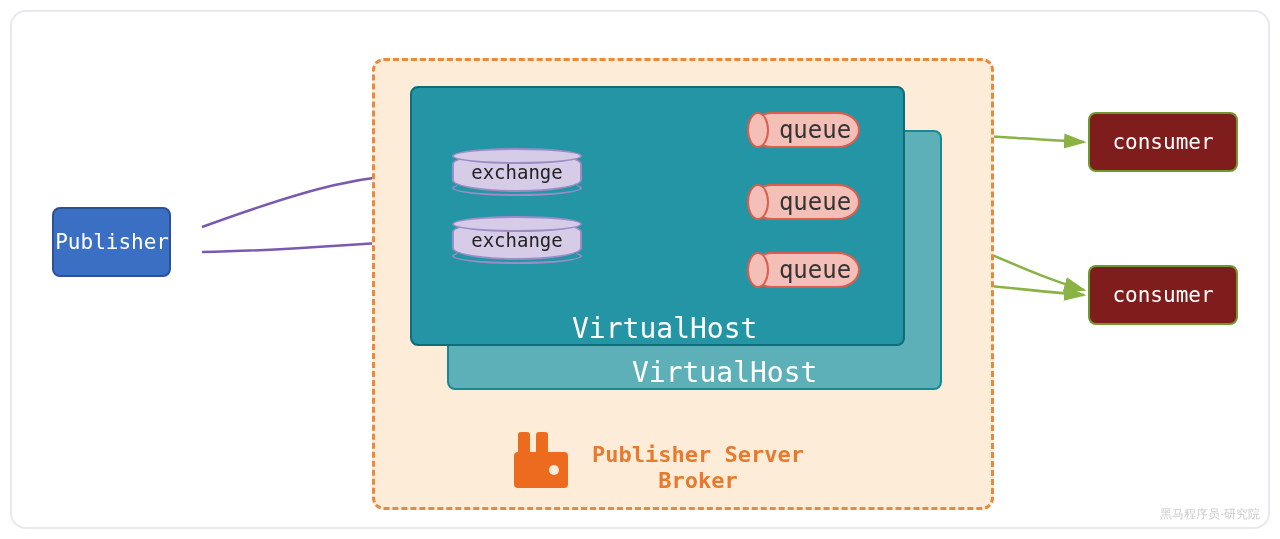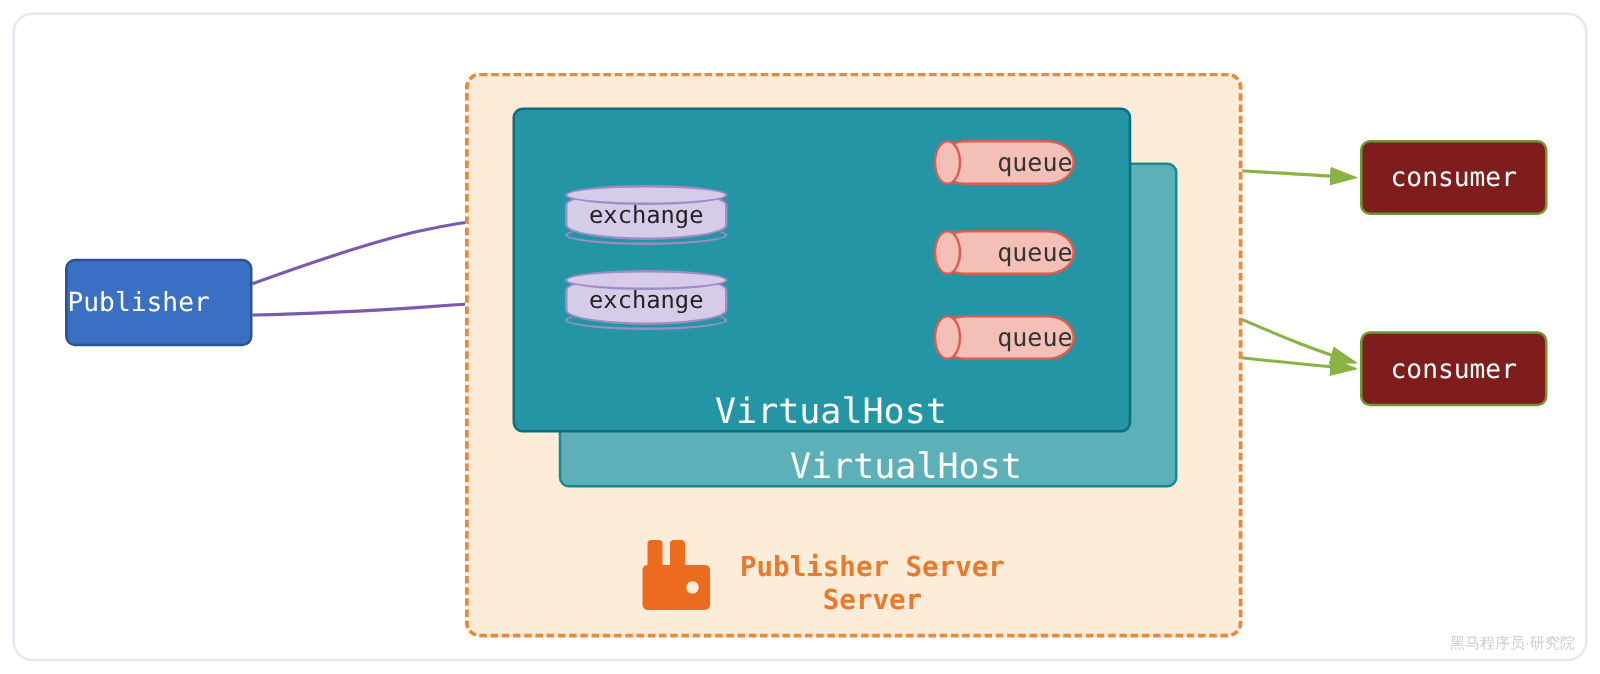"queue" .queue { font-size: 20px -> 24px; justify-content: flex-end -> center }
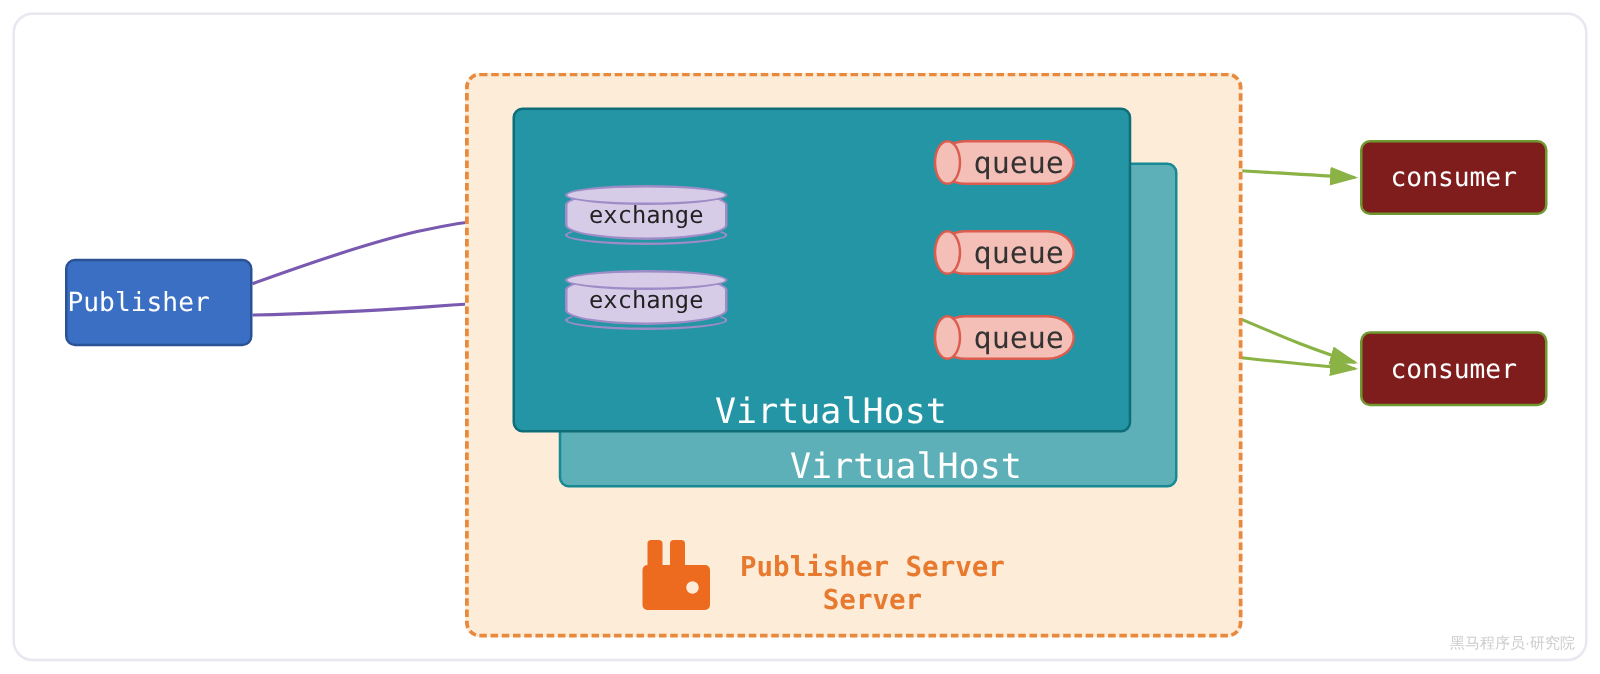"Publisher" .publisher { justify-content: flex-start -> flex-end; width: 150px -> 119px }
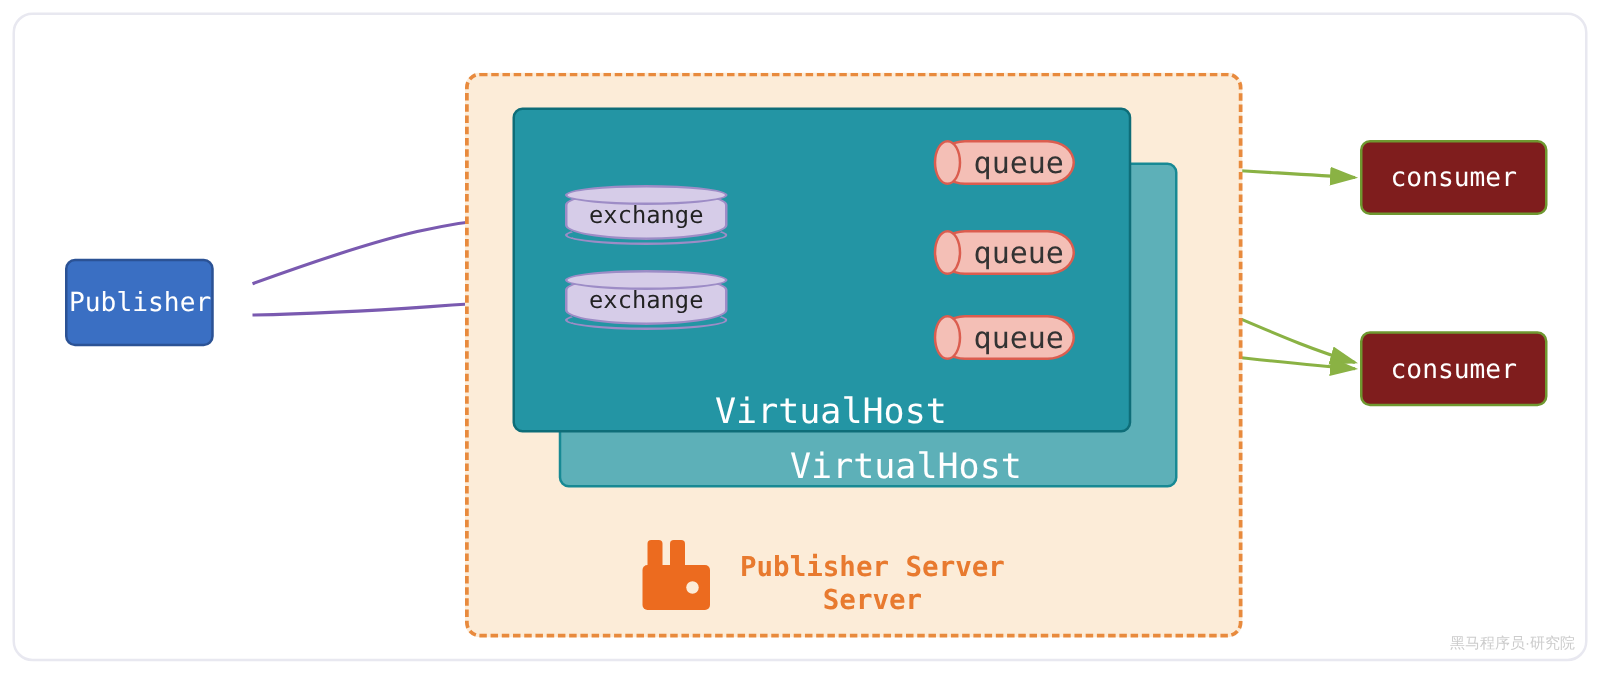"Server" div { text: Server -> Broker }
